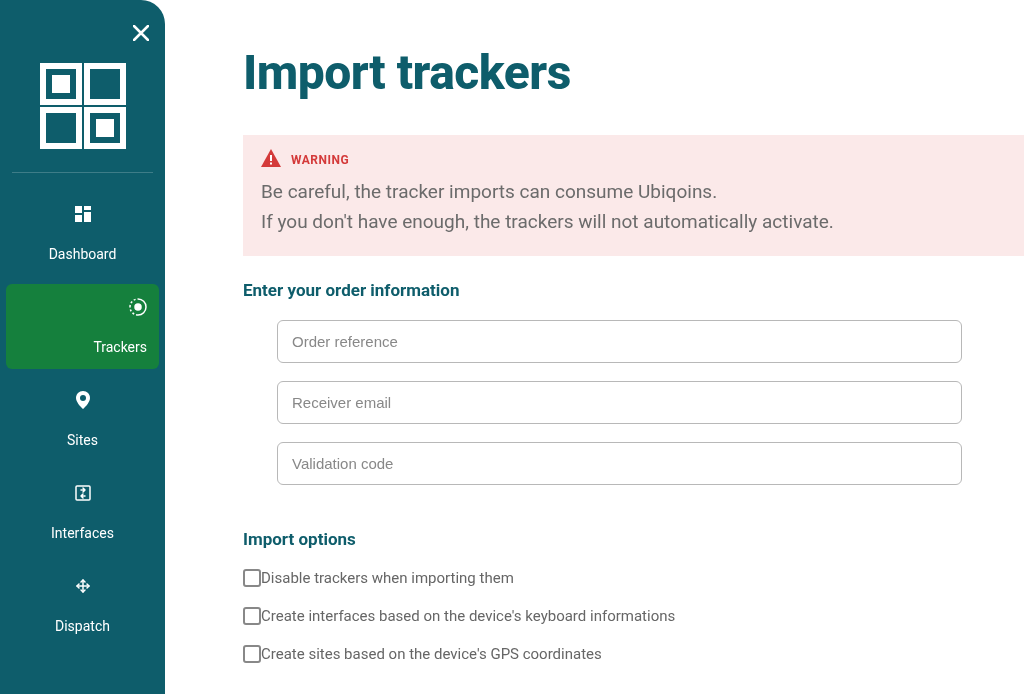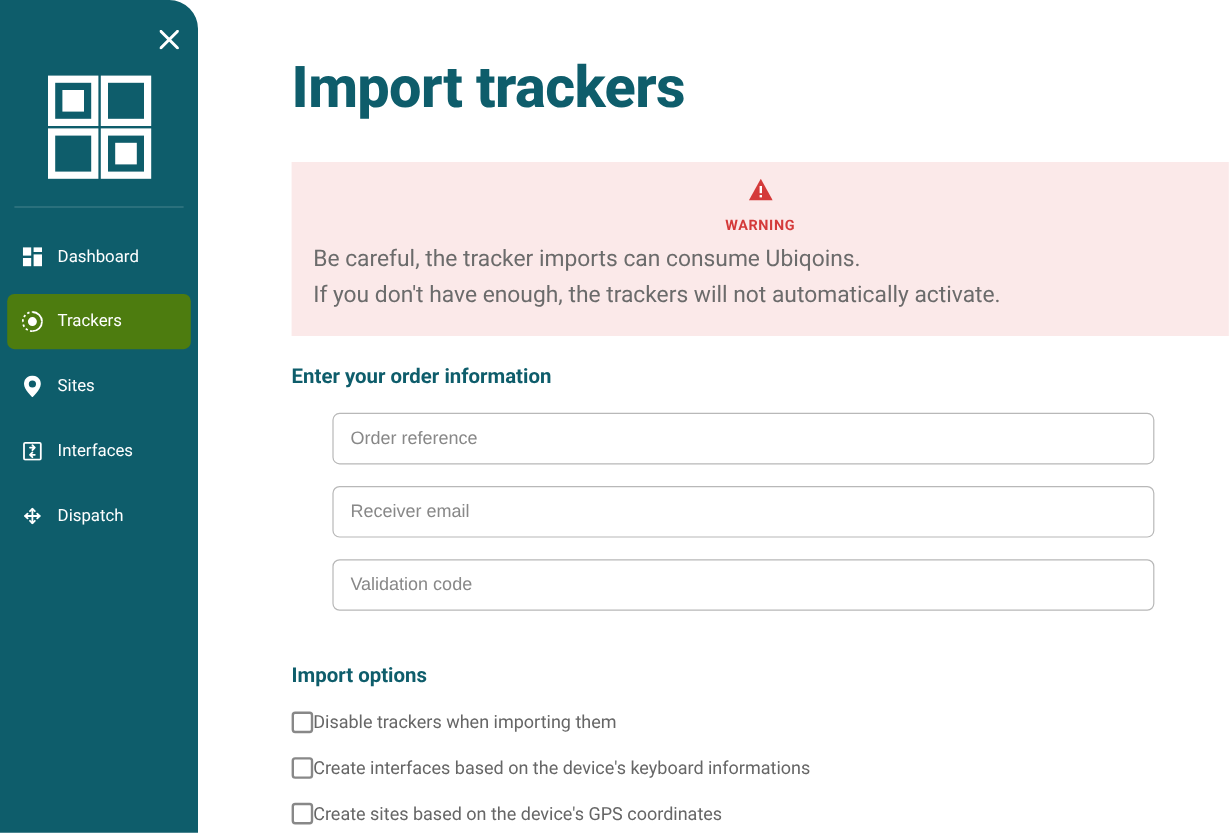"WARNING" .warning-header { flex-direction: column -> none }
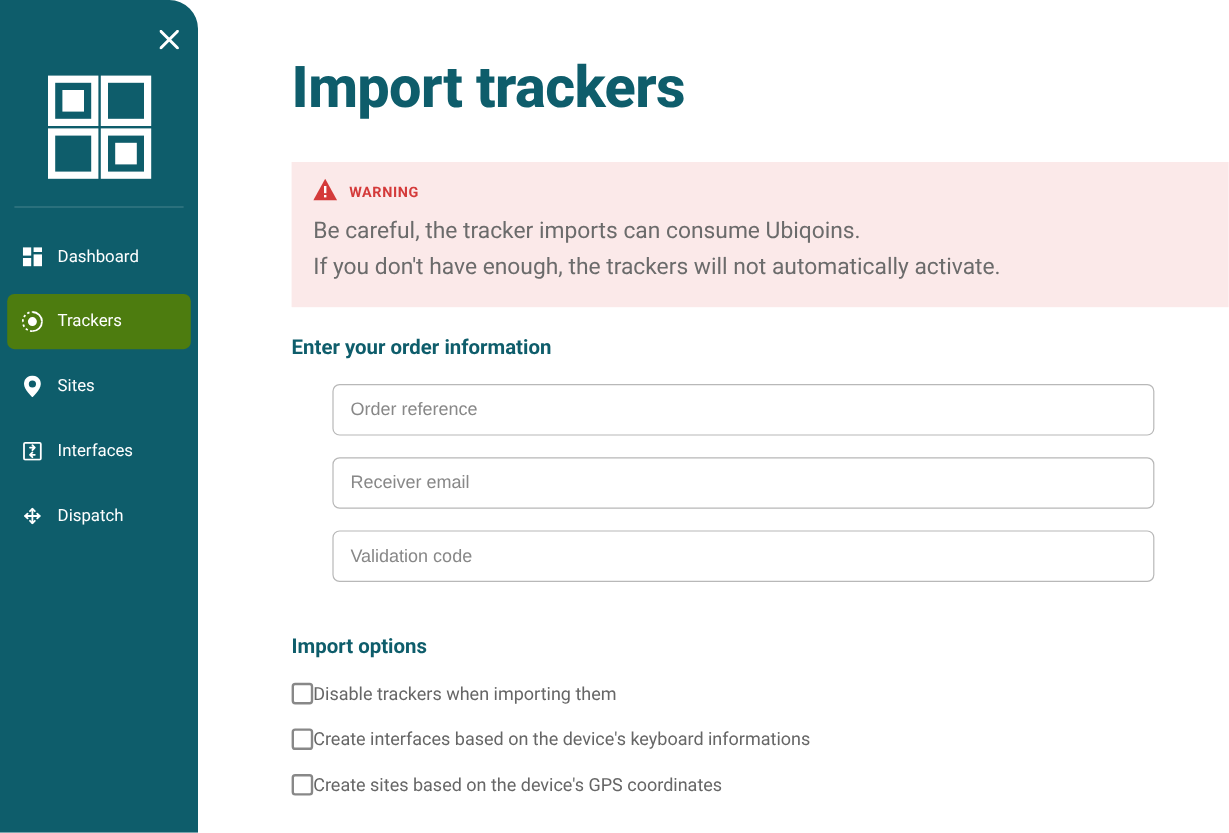"Dashboard" .nav-item { flex-direction: none -> column; gap: 12px -> 23px }
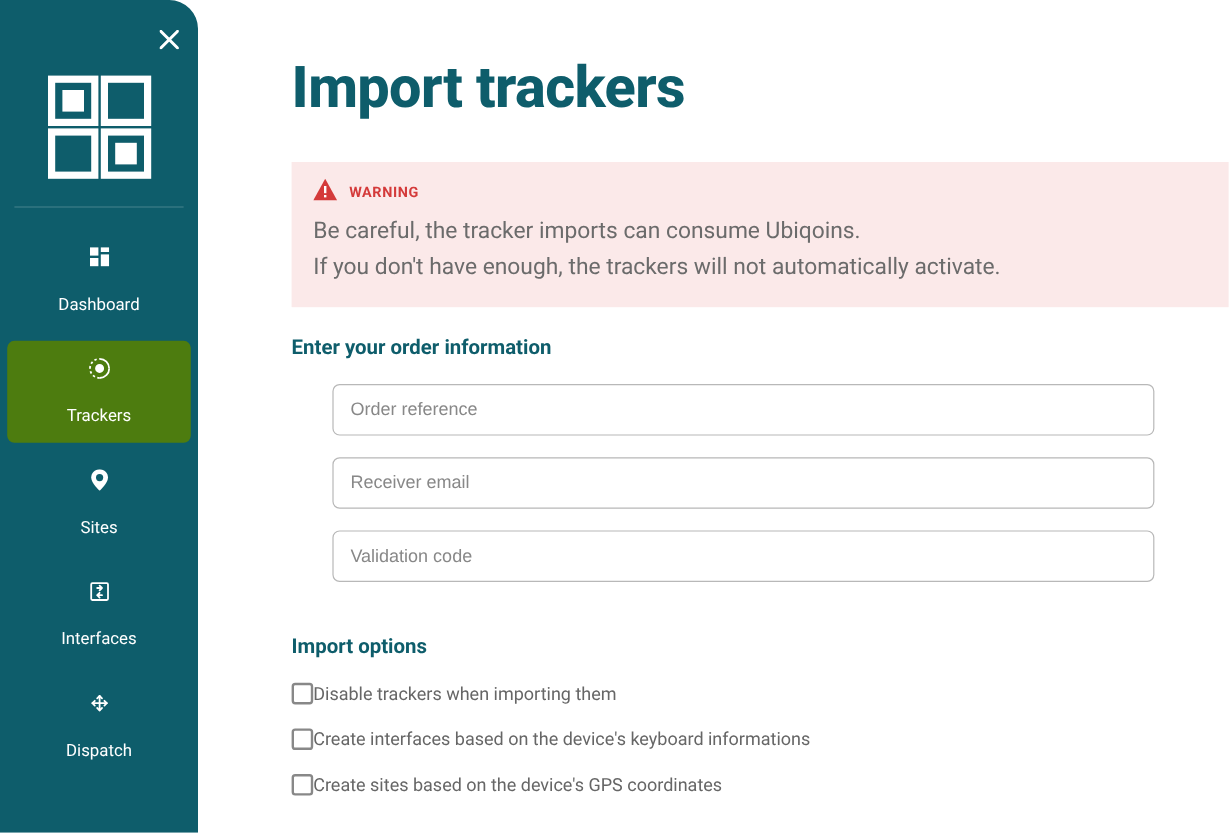"Trackers" .nav-item.active { align-items: none -> flex-end; background: #4d7c0f -> #15803d }
